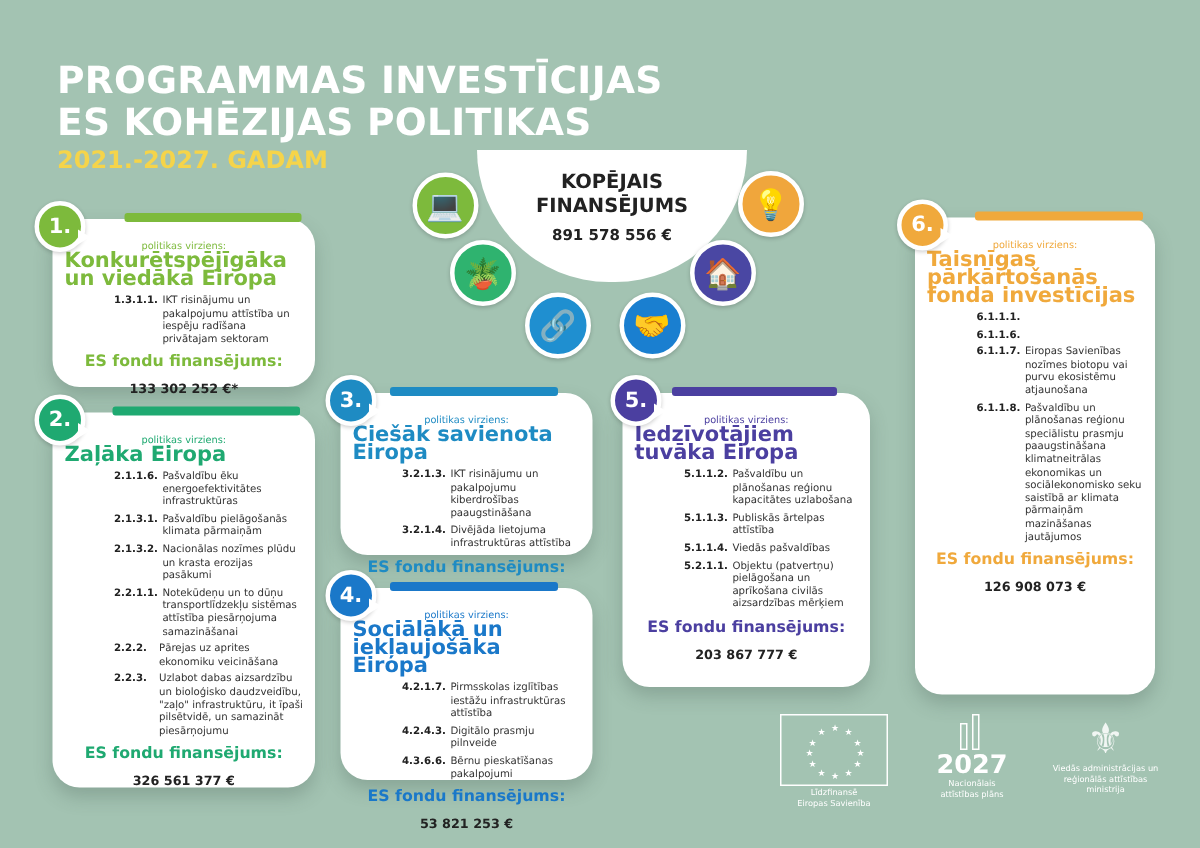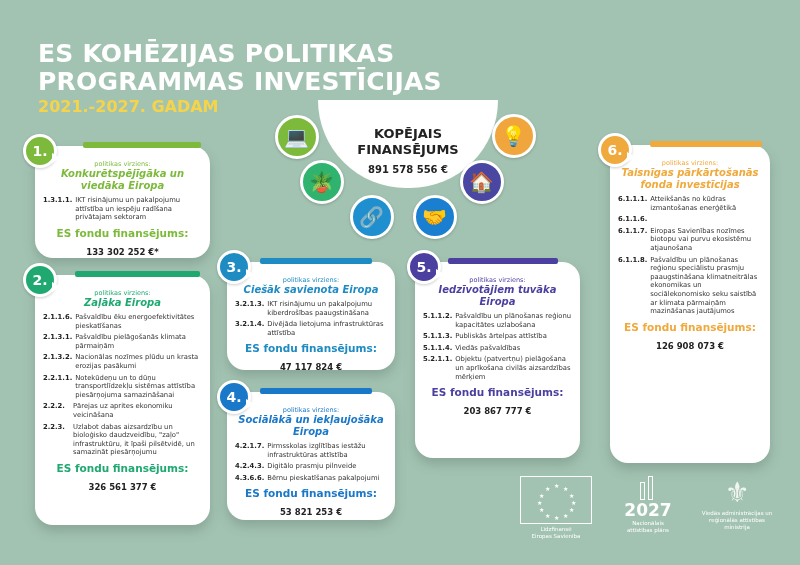"ES KOHĒZIJAS POLITIKAS" div { order: before "PROGRAMMAS INVESTĪCIJAS" -> after "PROGRAMMAS INVESTĪCIJAS" }
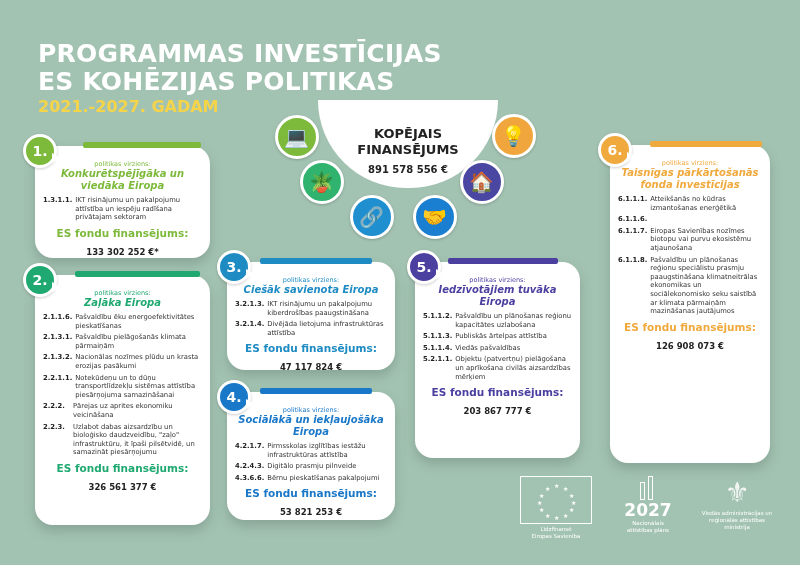"KOPĒJAIS" .total { padding-top: 26px -> 14px }
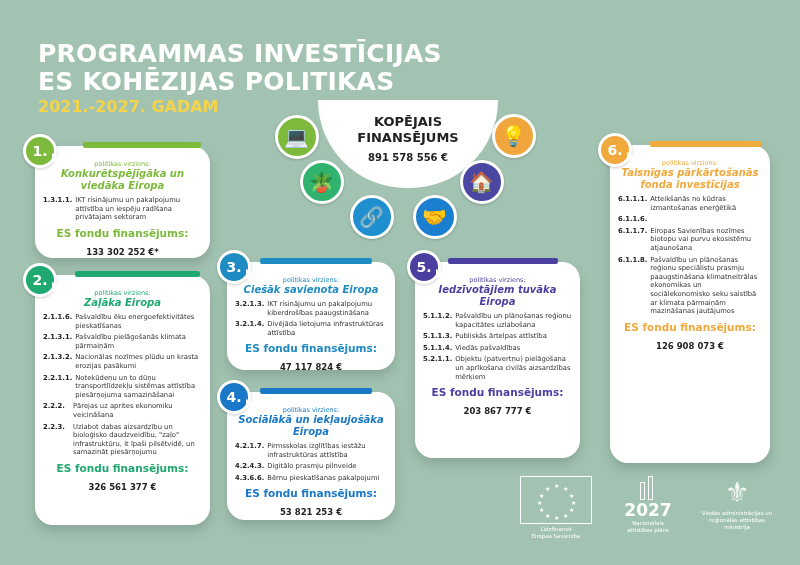"Konkurētspējīgāka un viedāka Eiropa" .dir-name { font-size: 10px -> 14px; font-style: italic -> none; text-align: center -> left }
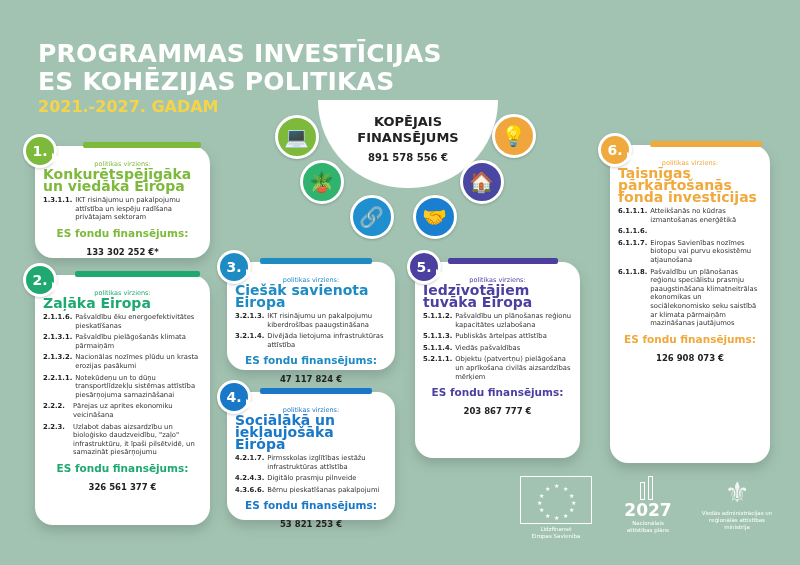"1.3.1.1." .items { margin-left: none -> 33px }
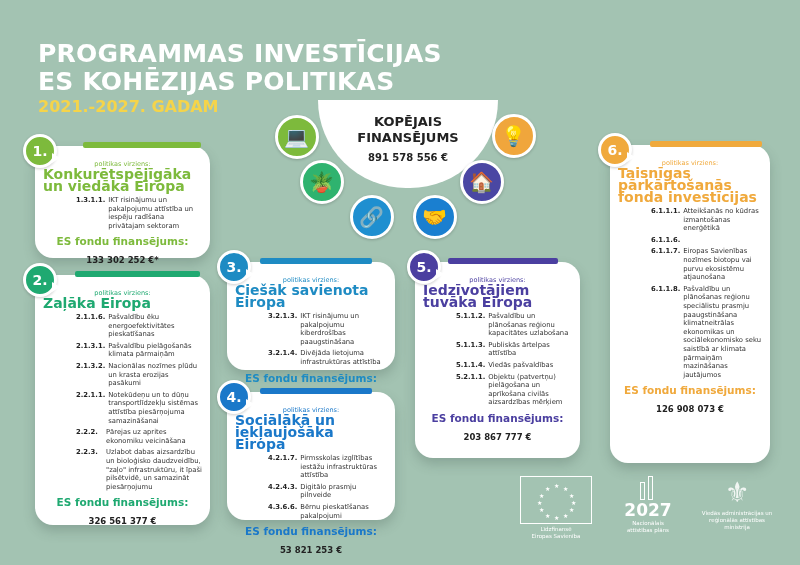"Atteikšanās no kūdras izmantošanas" span.desc { html: <span>Atteikšanās no kūdras izmantošanas enerģētikā</span> -> none }
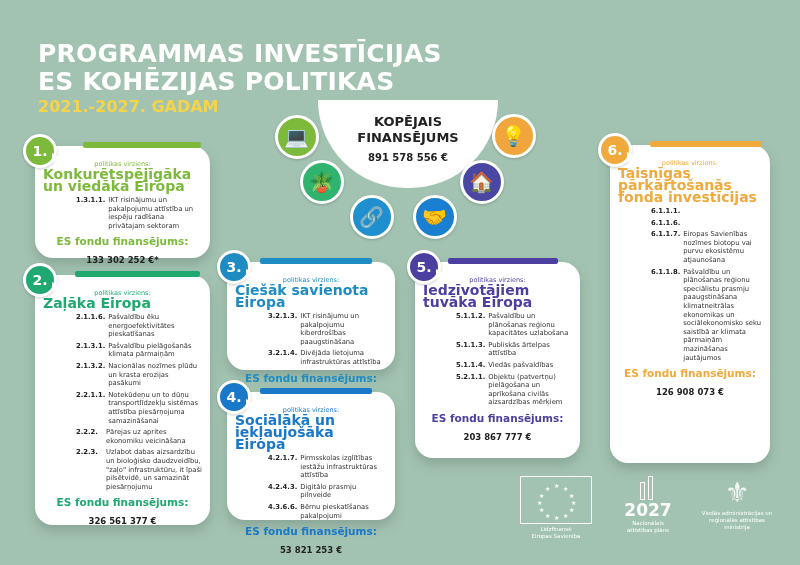"Pašvaldību ēku energoefektivitātes" span.desc { text: pieskatīšanas -> infrastruktūras }
